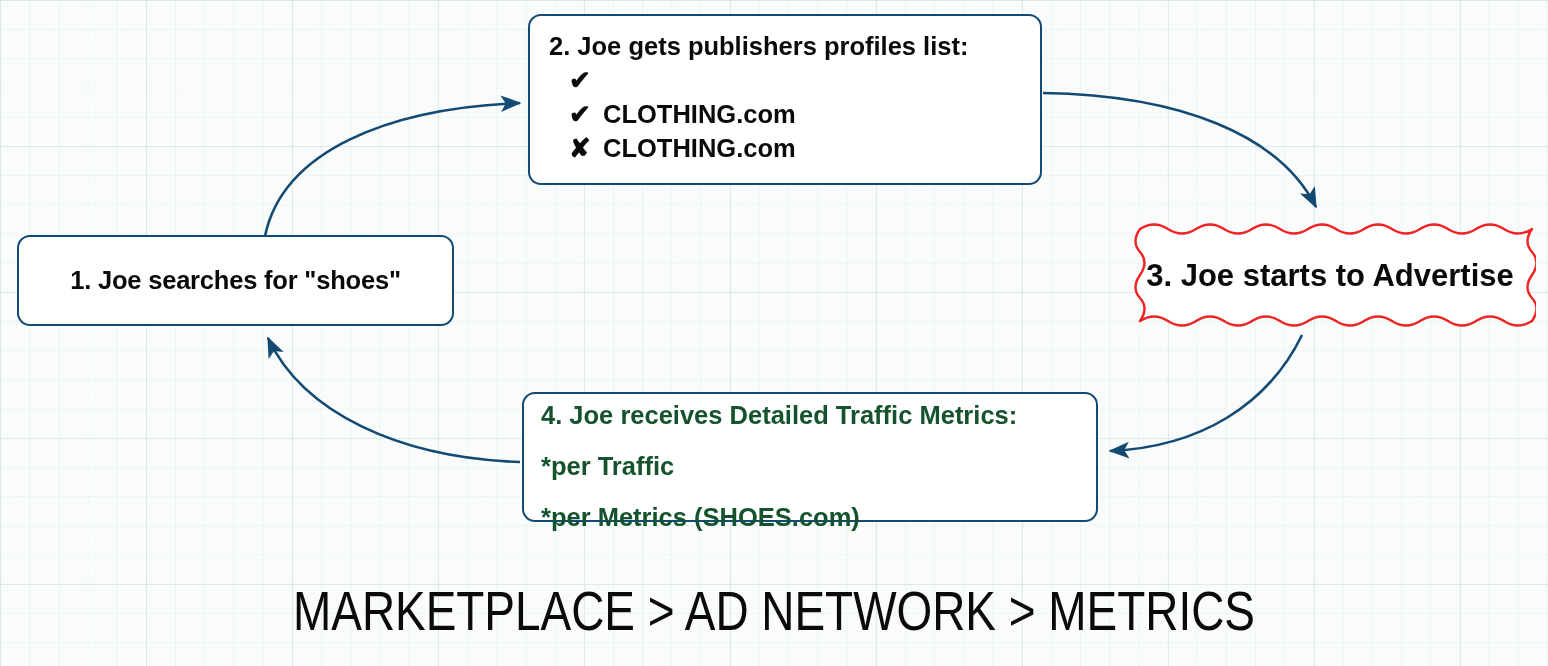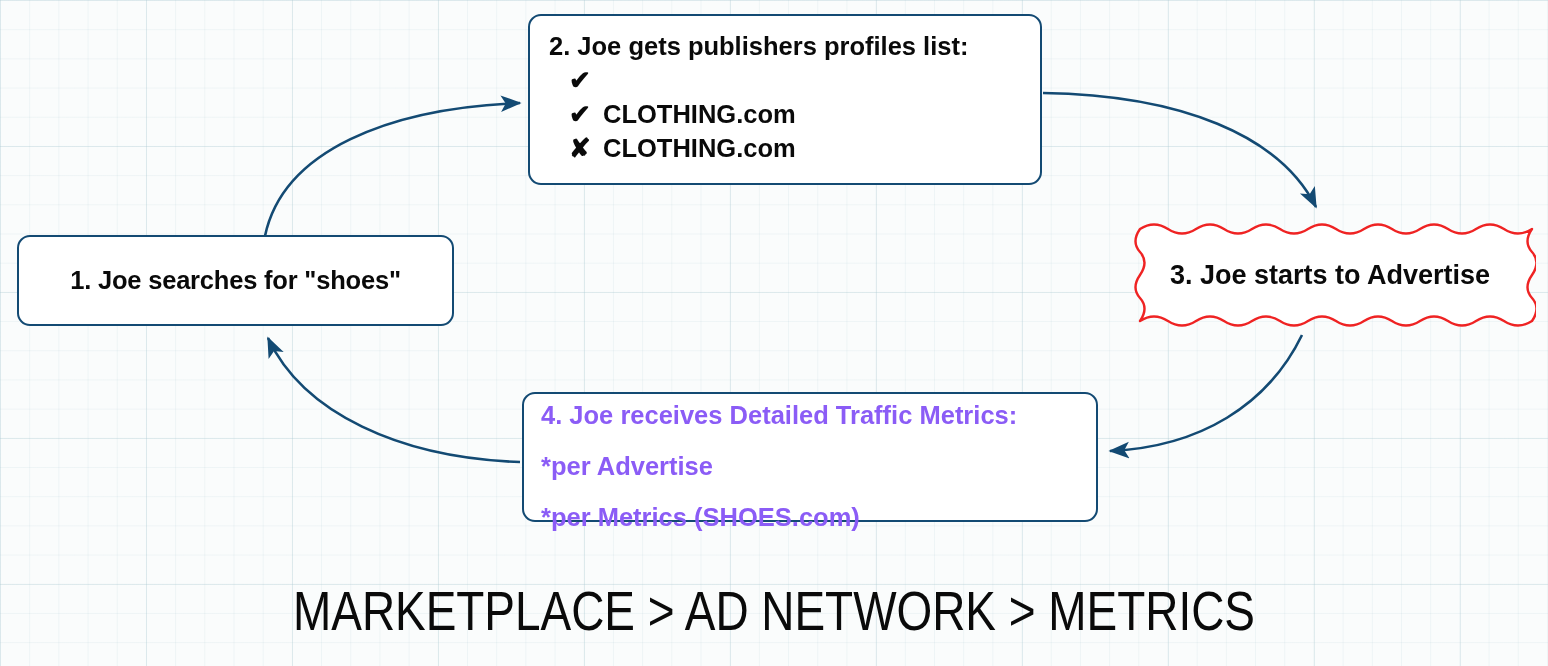"3. Joe starts to Advertise" #box-advertise .scallop-text { font-size: 27px -> 31px }
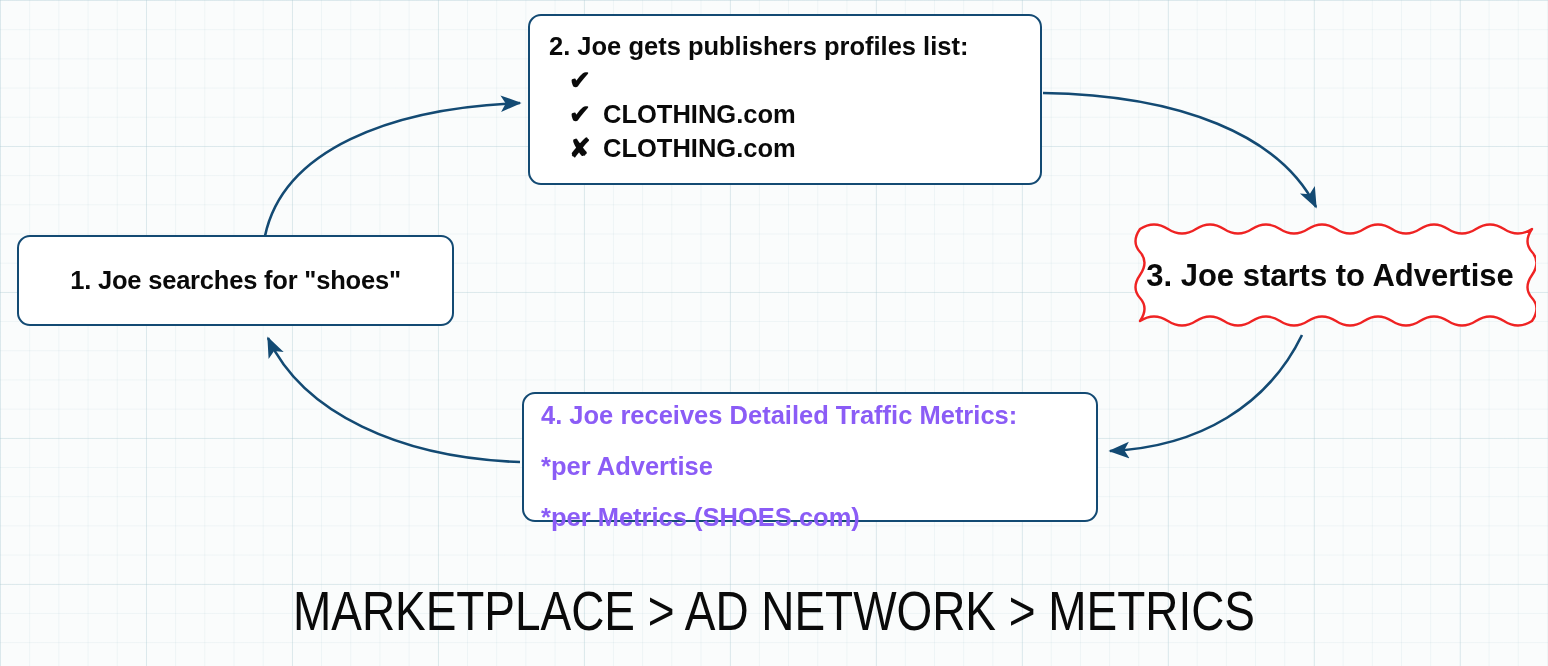"4. Joe receives Detailed Traffic" #box-metrics .metrics-line { color: #8b5cf6 -> #14532d }
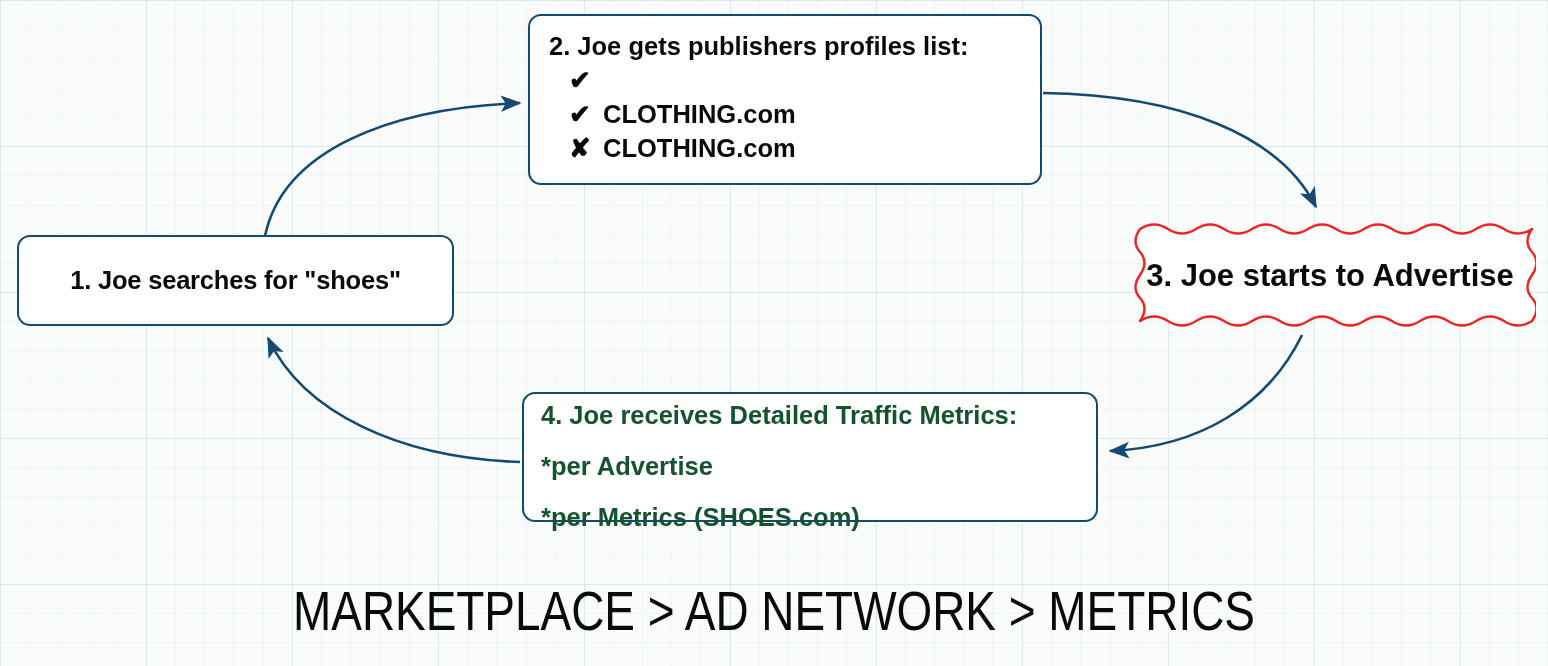"*per Advertise" div.metrics-line { text: Advertise -> Traffic }
